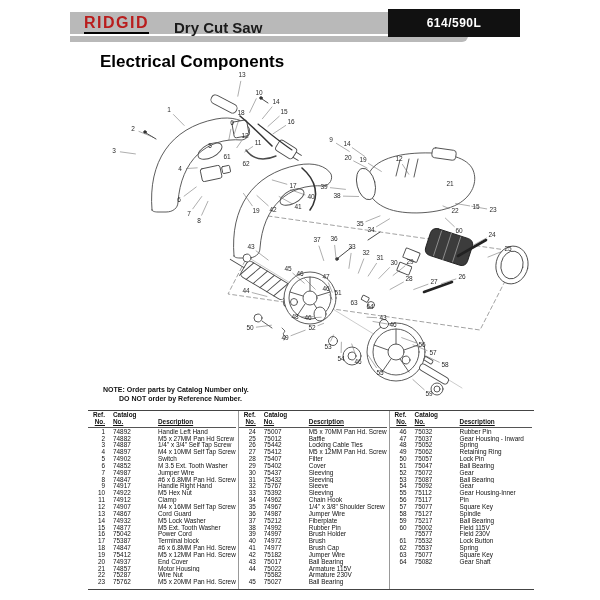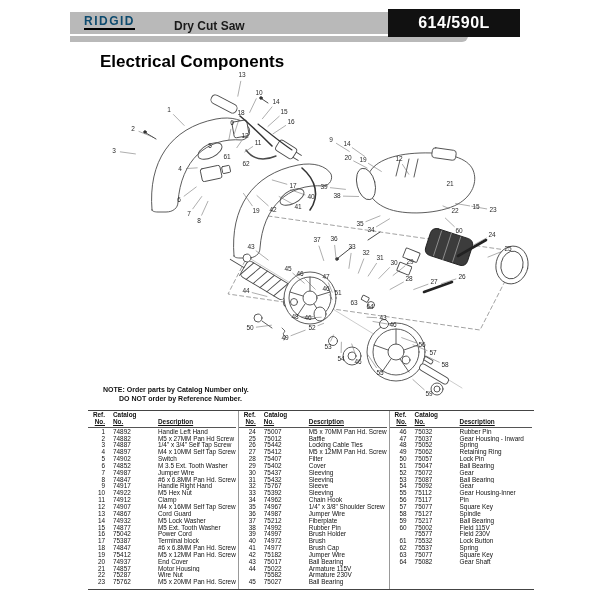"RIDGID" #brand { color: #0c4a6e -> #b91c1c; font-size: 12px -> 16px }
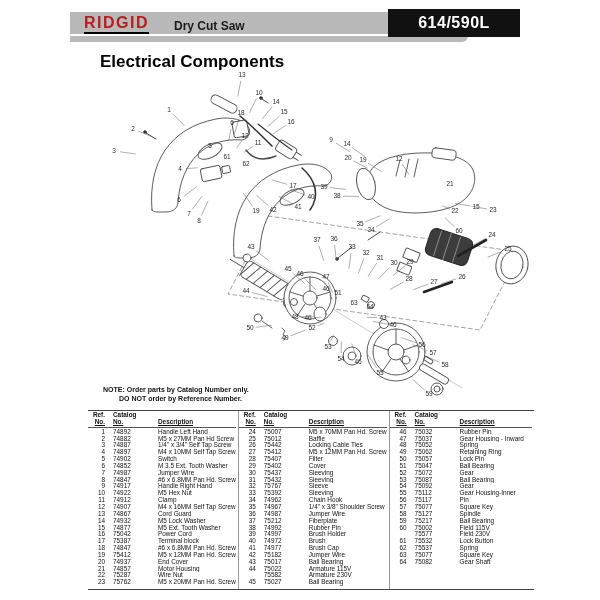"Dry Cut Saw" #product { font-size: 12px -> 15px }
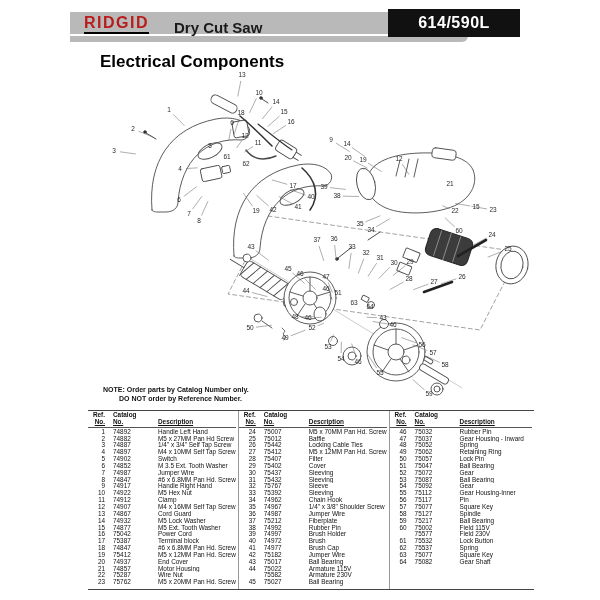"614/590L" #modelbox { font-size: 16px -> 12px }
